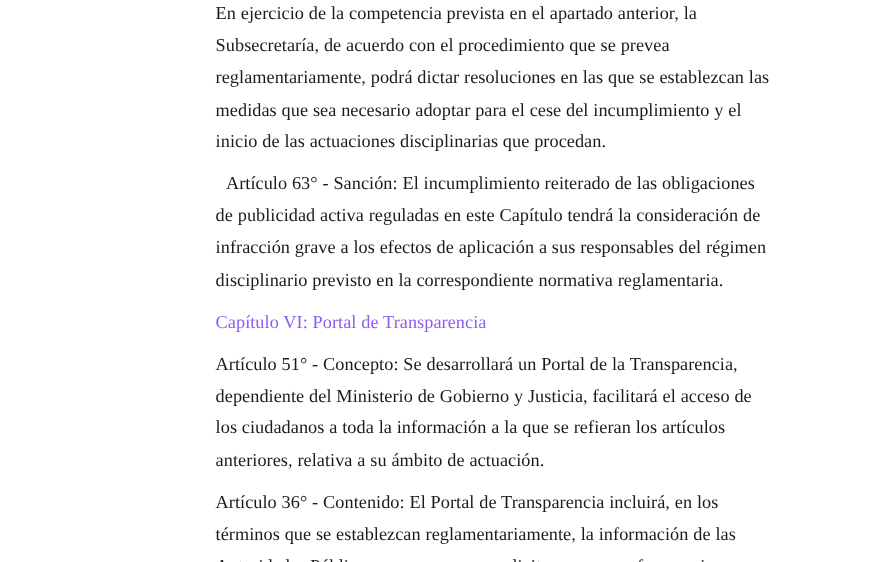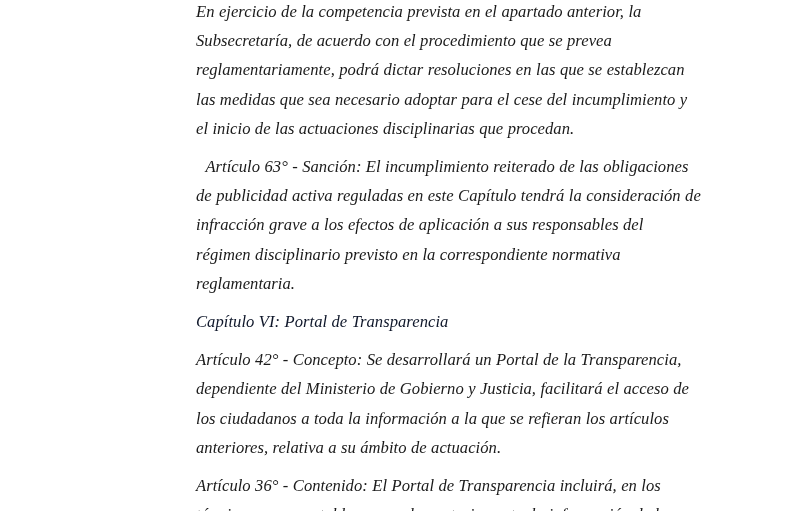"En ejercicio de la competencia" #page { font-style: italic -> none }
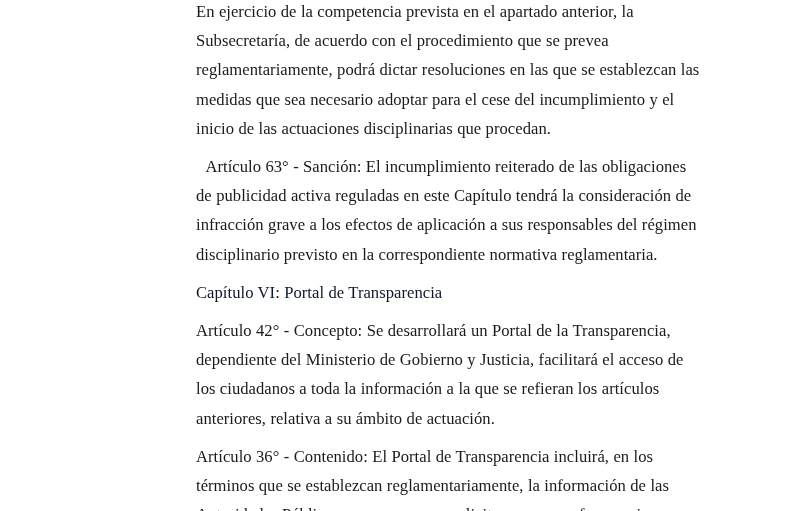"Capítulo VI: Portal de Transparencia" .heading-line { color: #0f172a -> #8b5cf6 }
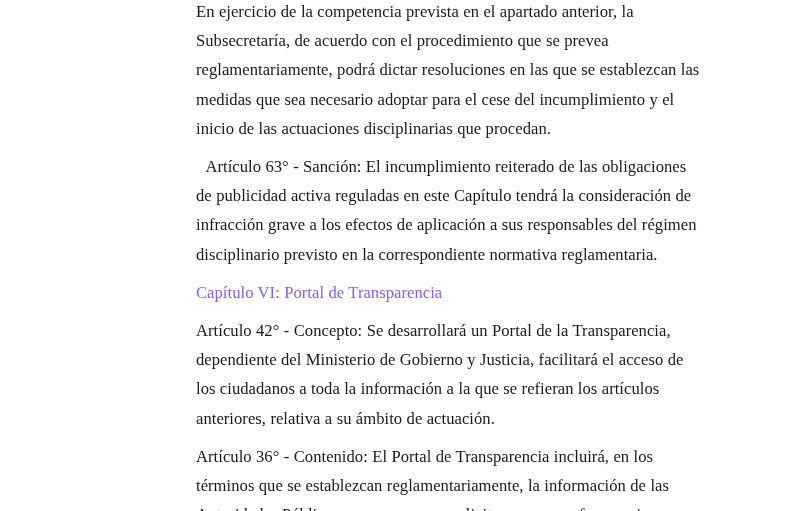"Artículo 42° - Concepto: Se" p.para { text: 42 -> 51 }
